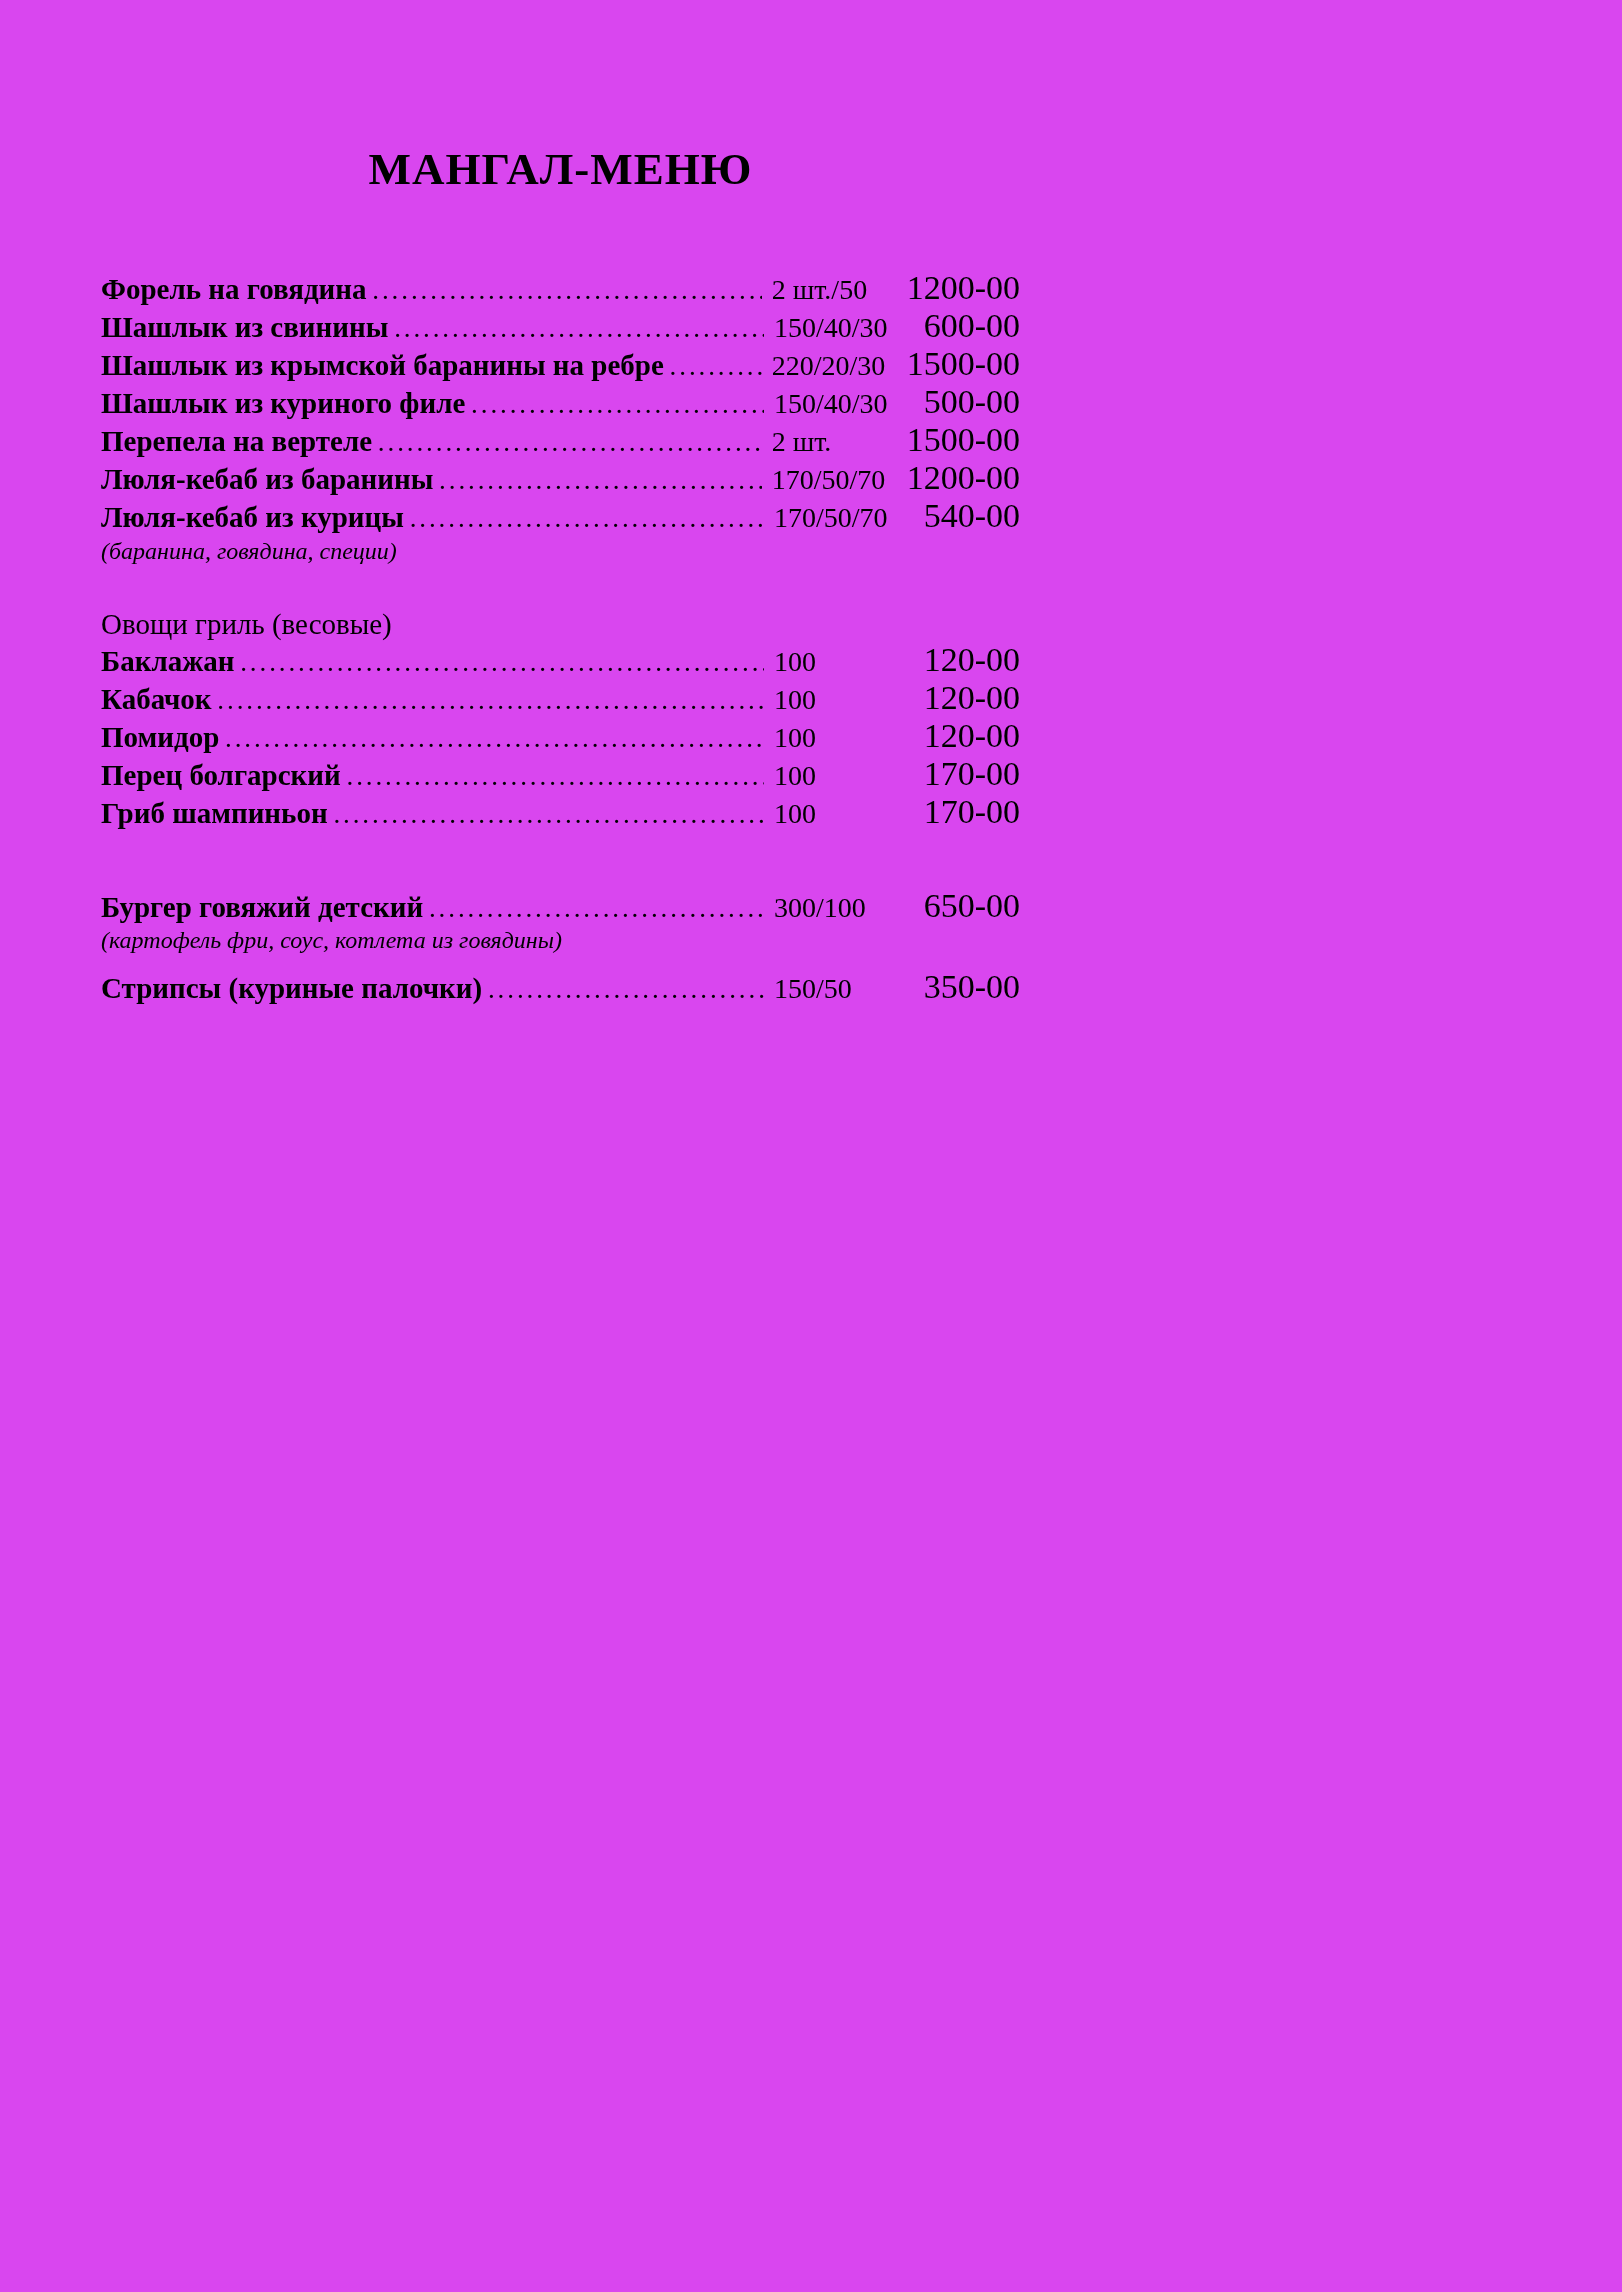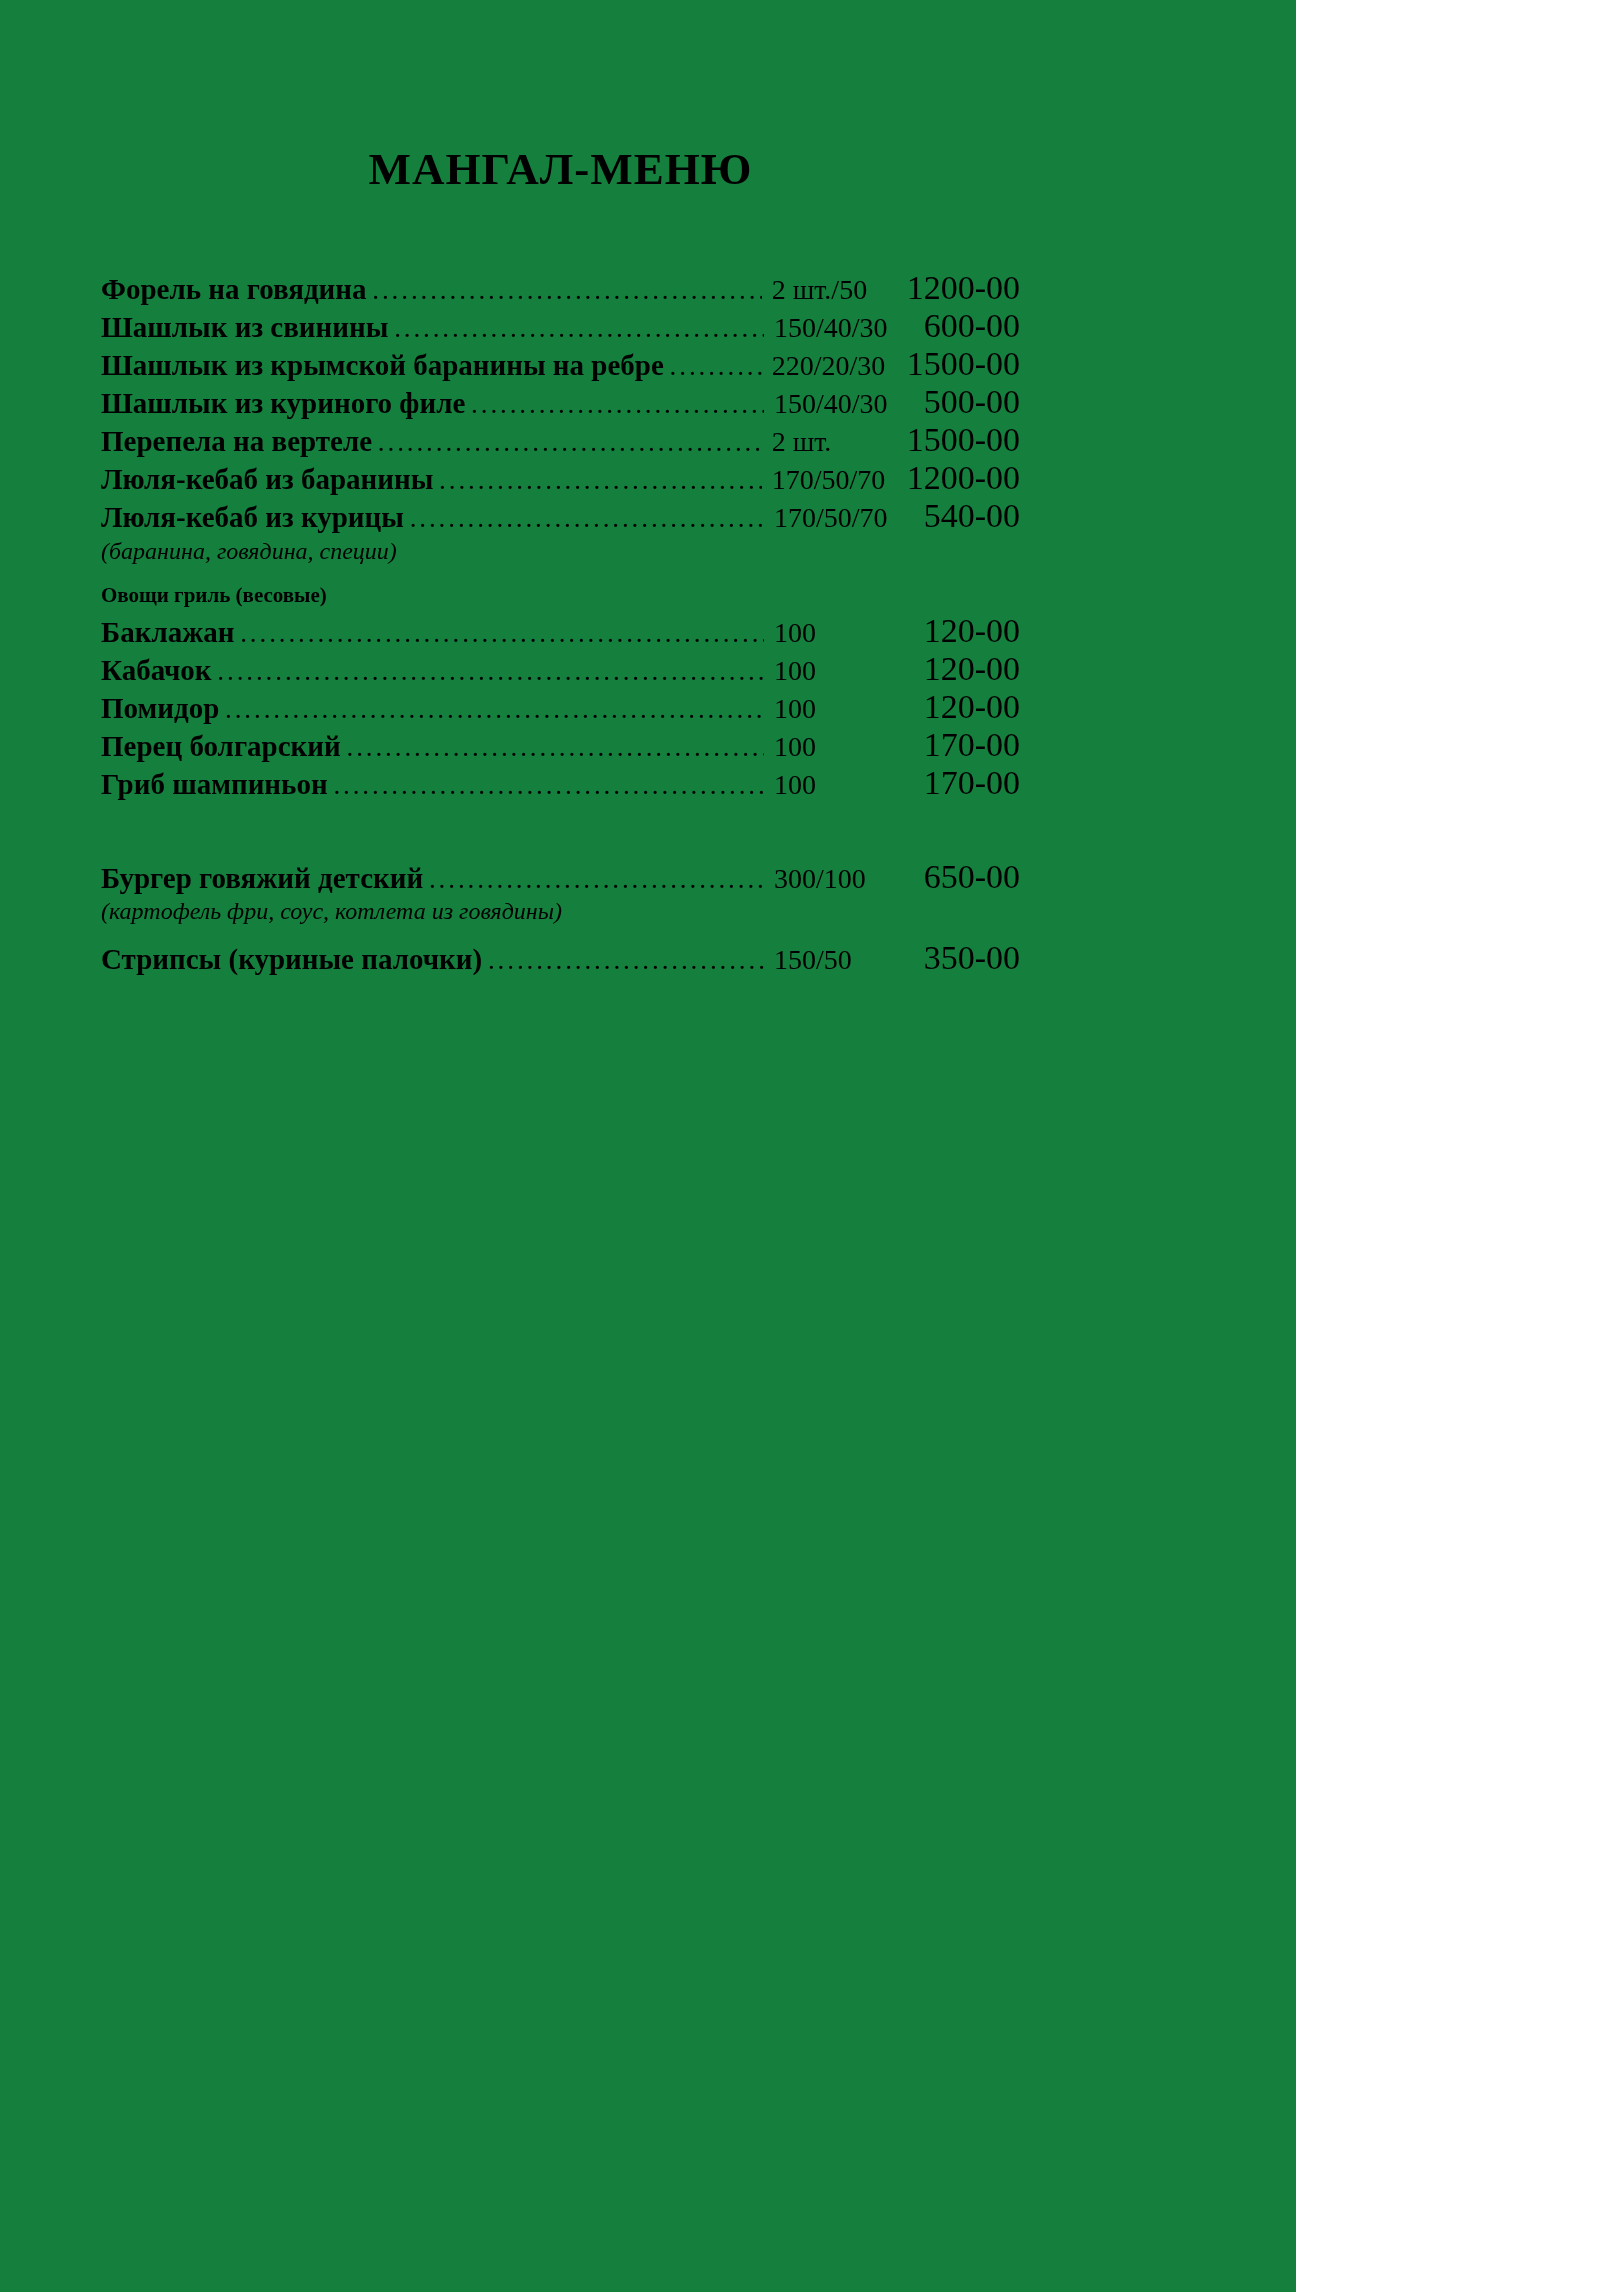"МАНГАЛ-МЕНЮ" .page { background: #15803d -> #d946ef; width: 1296px -> 1622px }
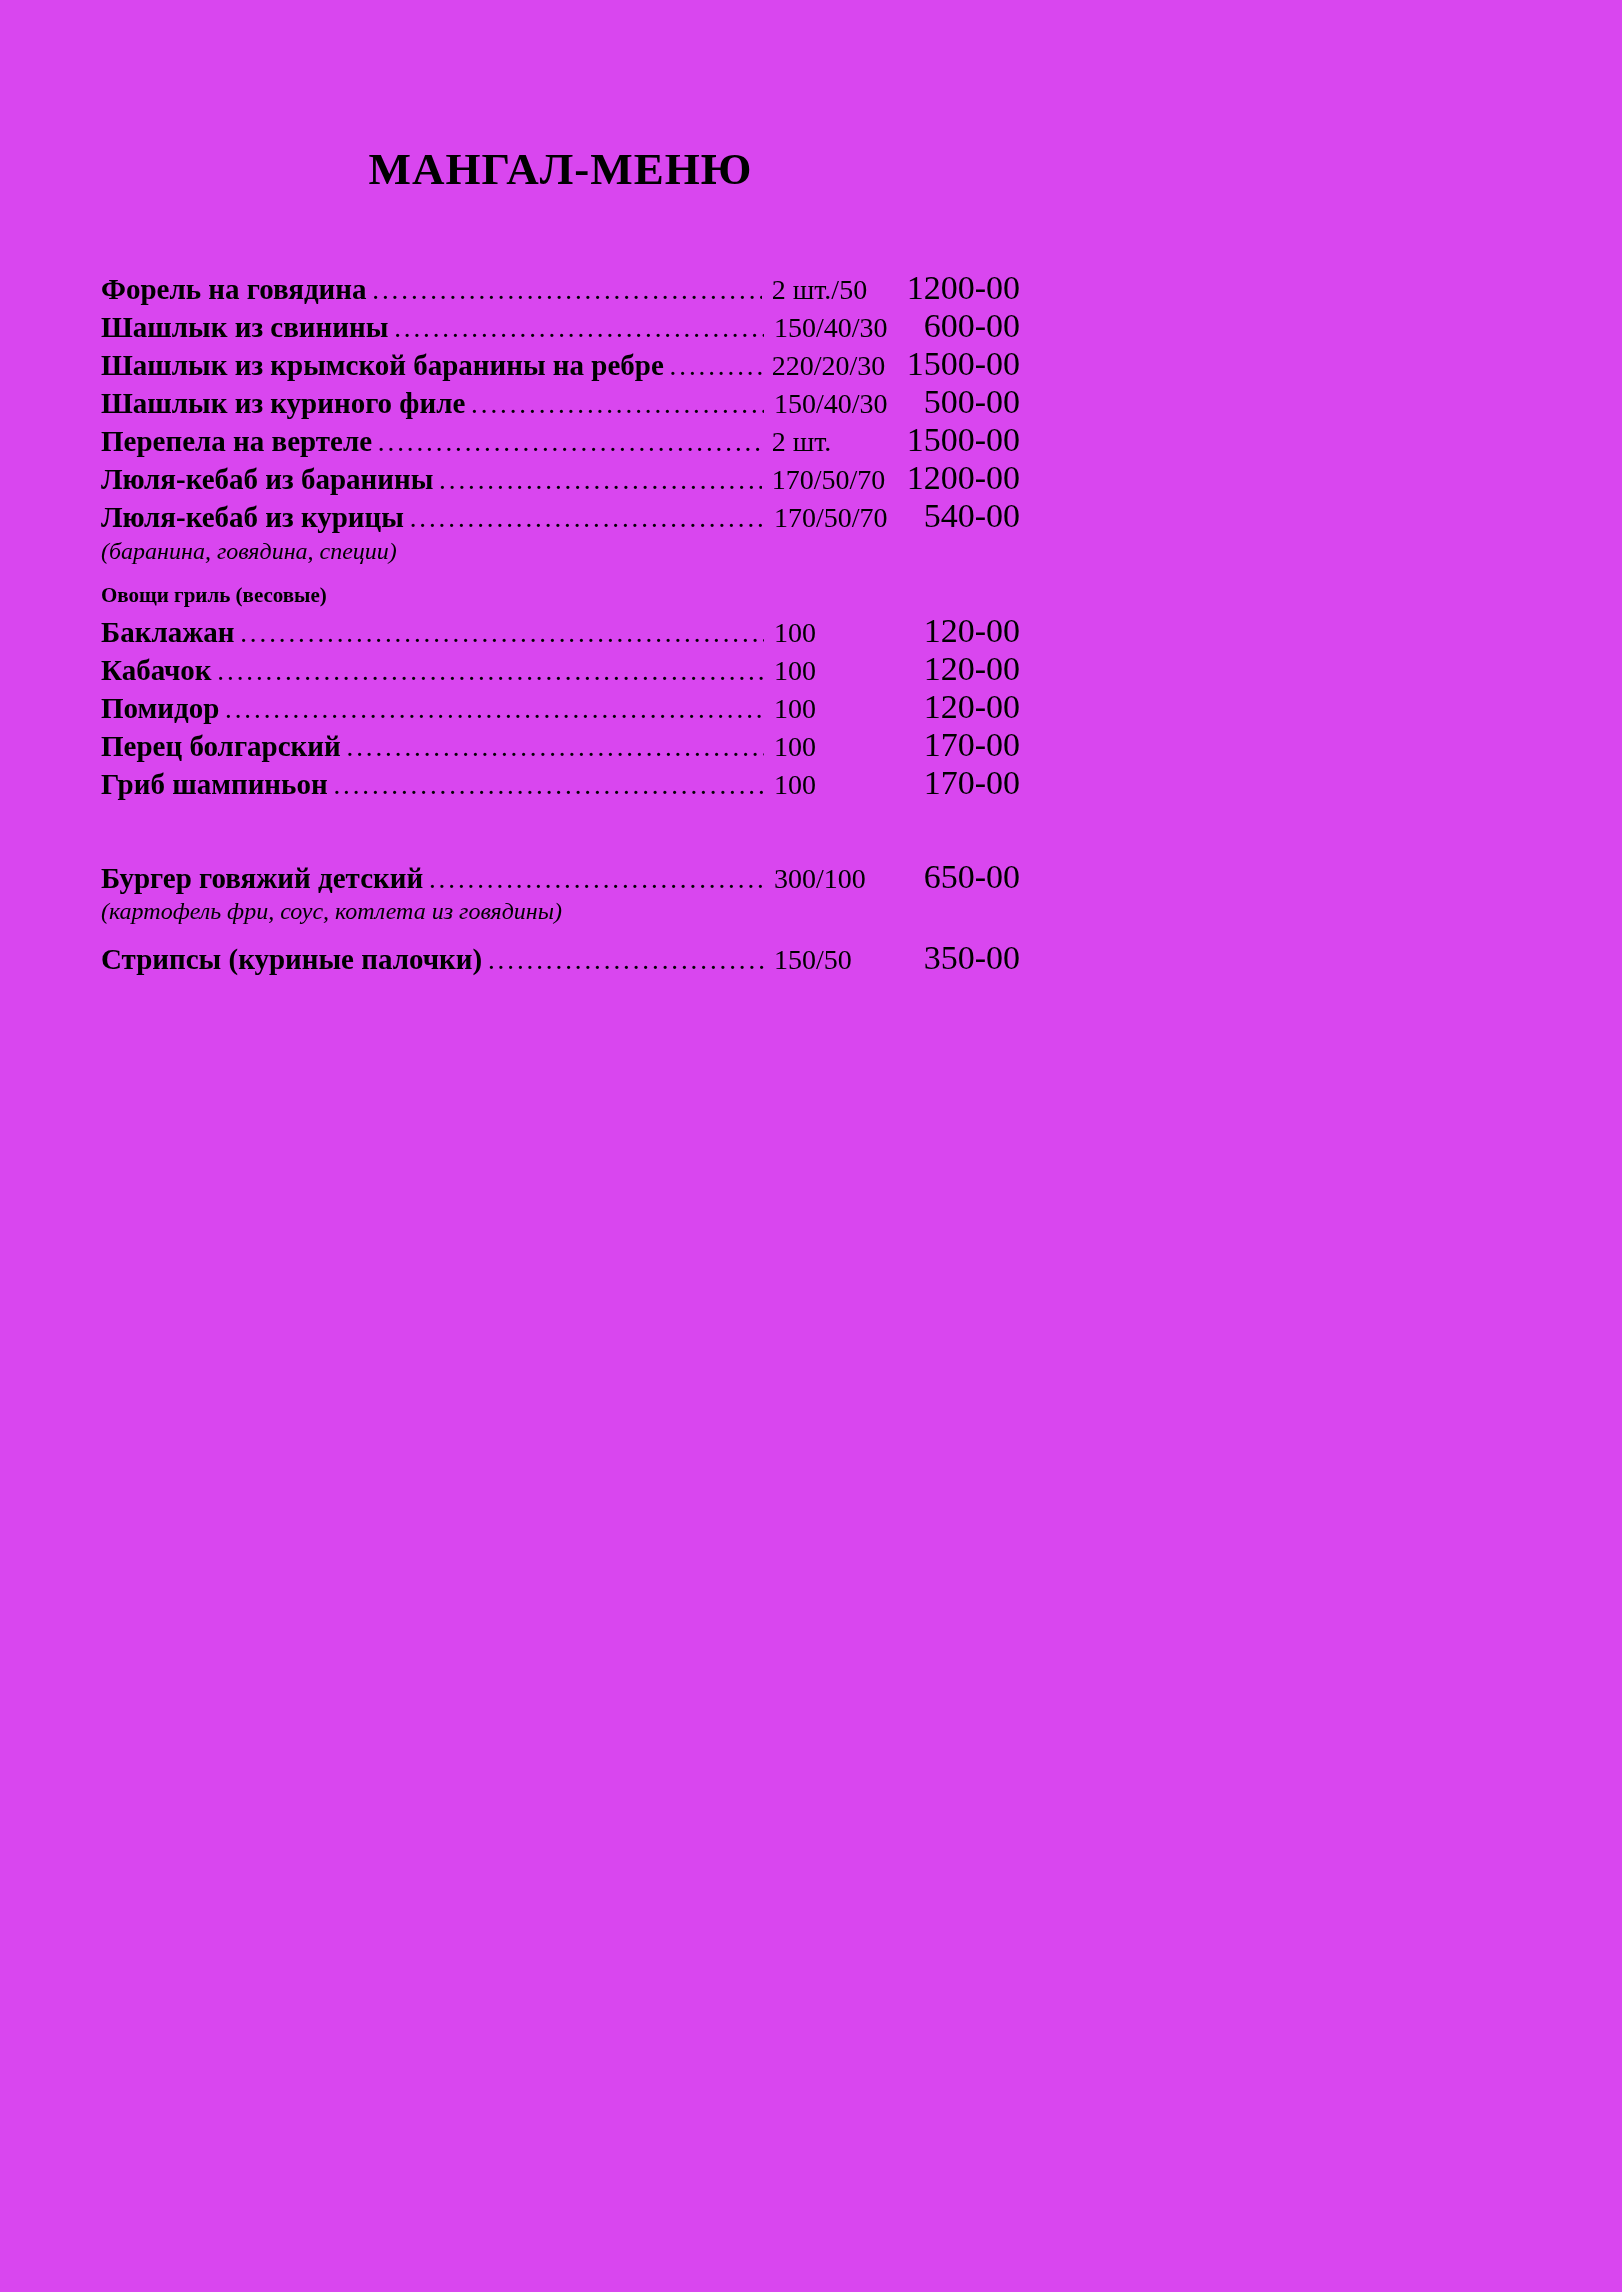"Овощи гриль (весовые)" .subsection-title { font-size: 21px -> 29px; font-weight: bold -> normal; margin-top: 10px -> 39px }
